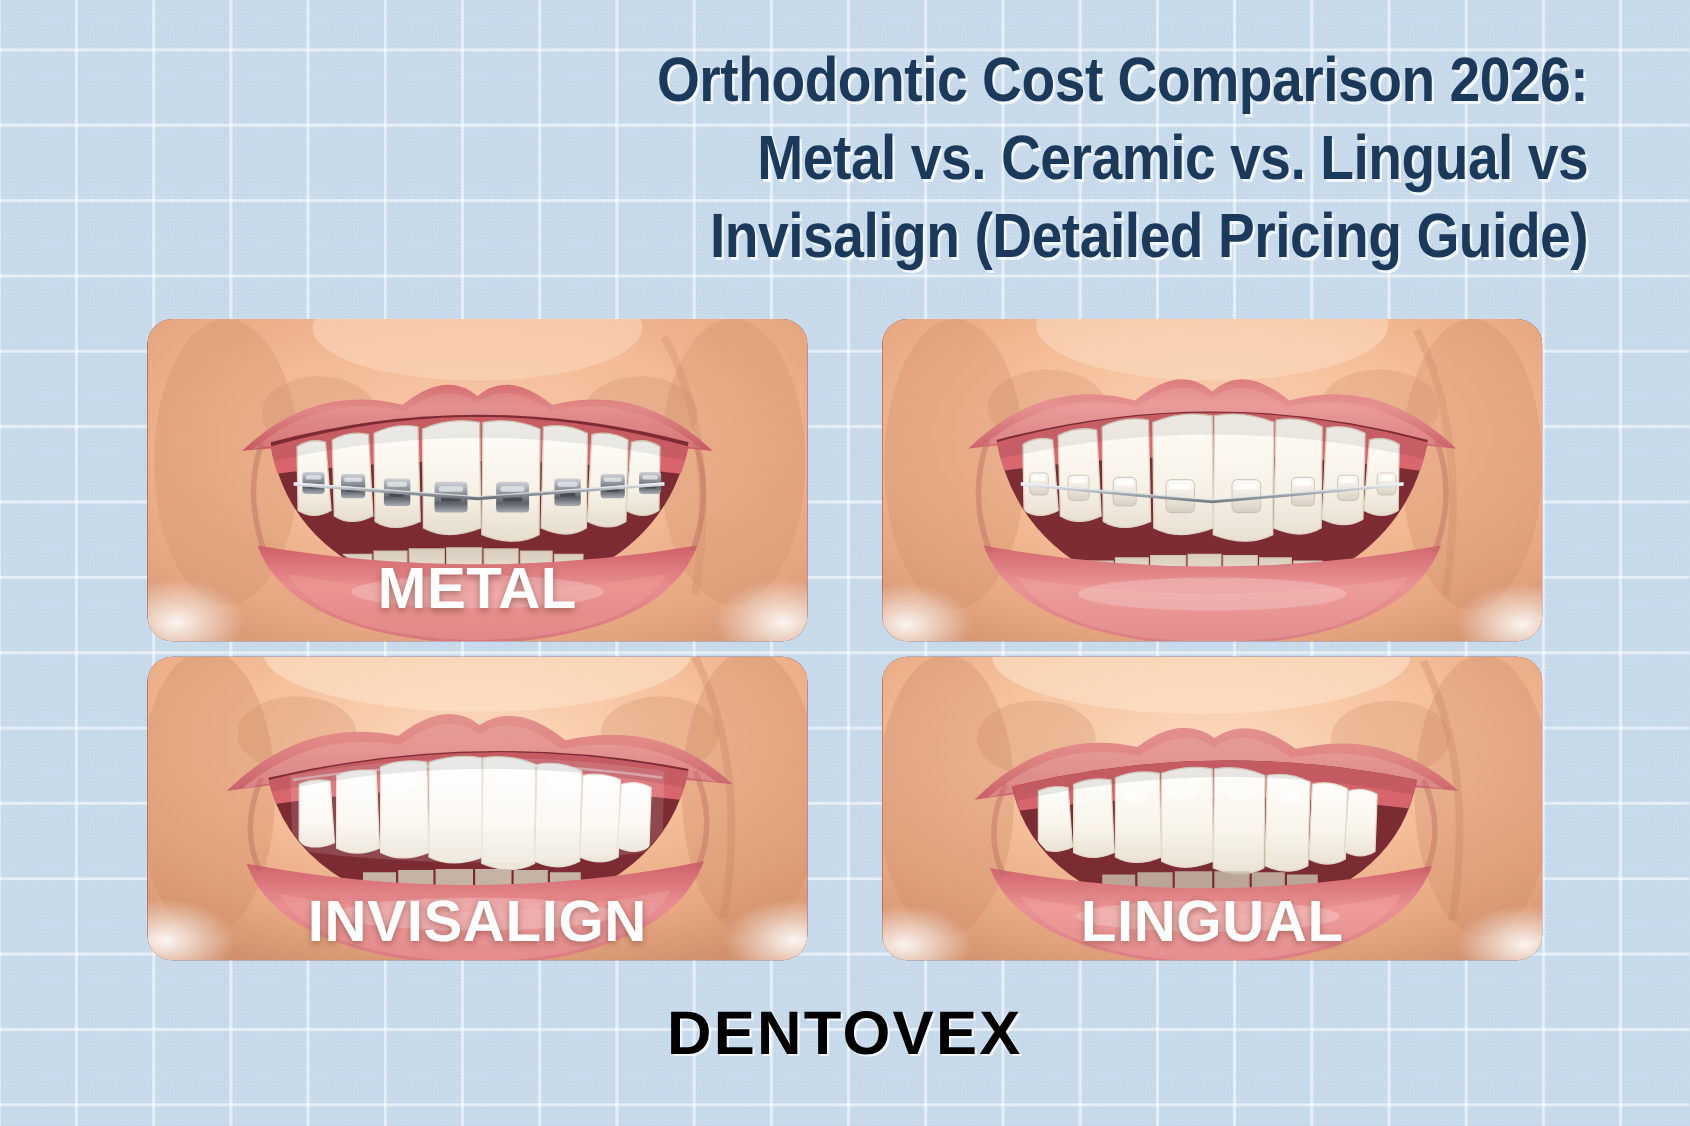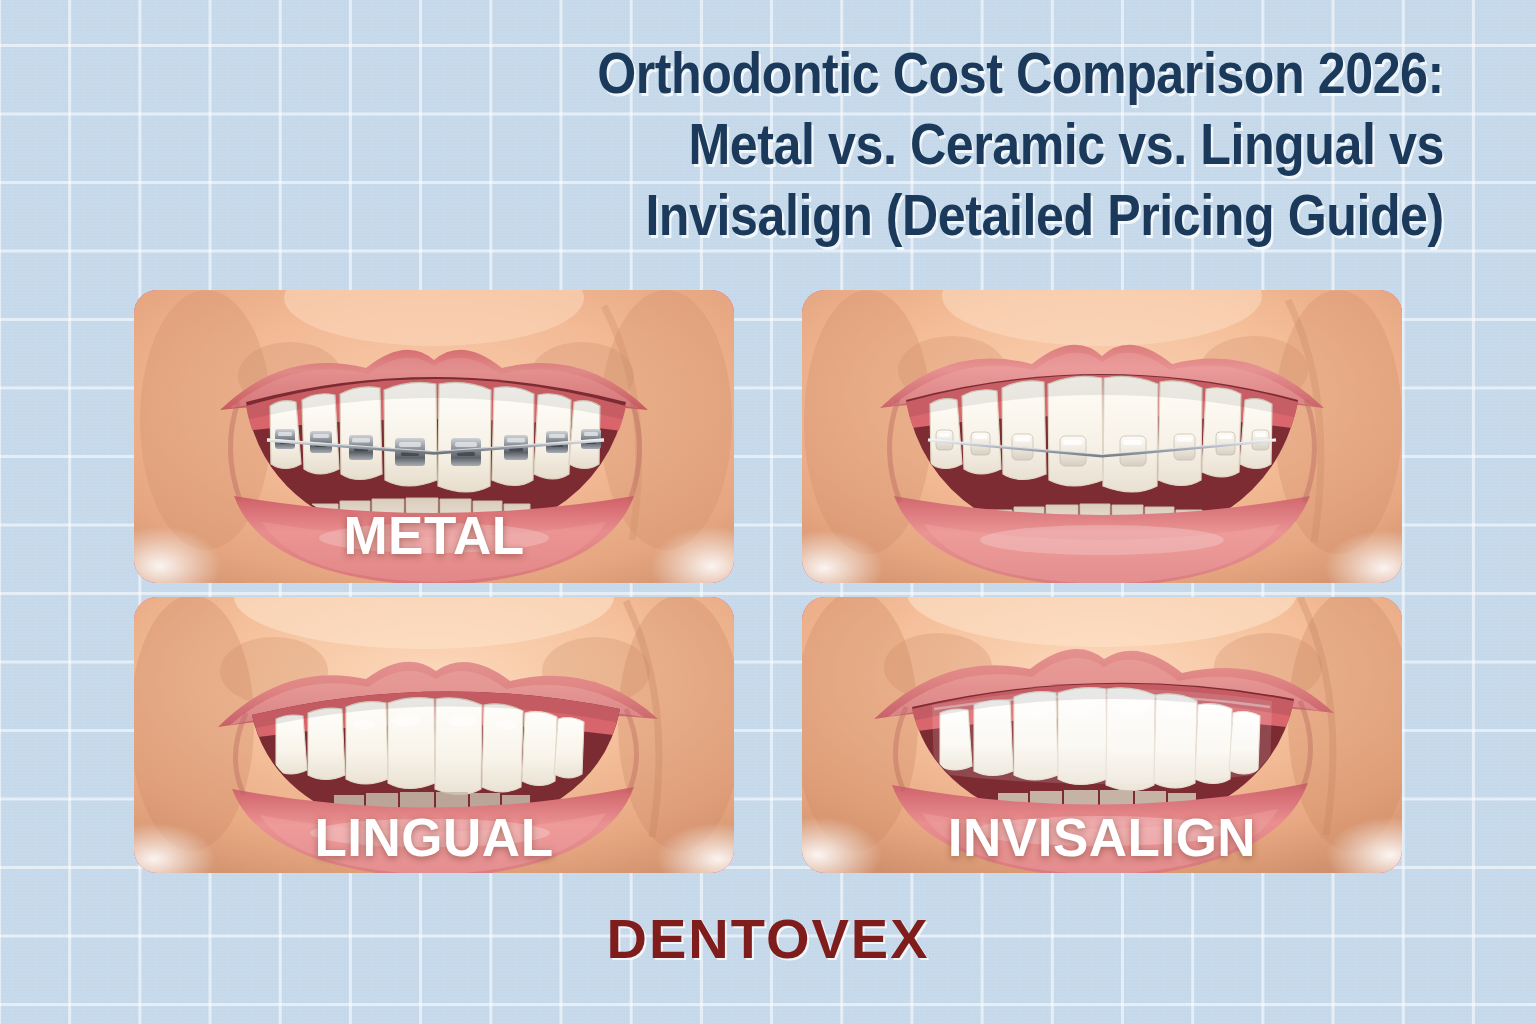"METAL" .card { background: #ec4899 -> #7f1d1d }
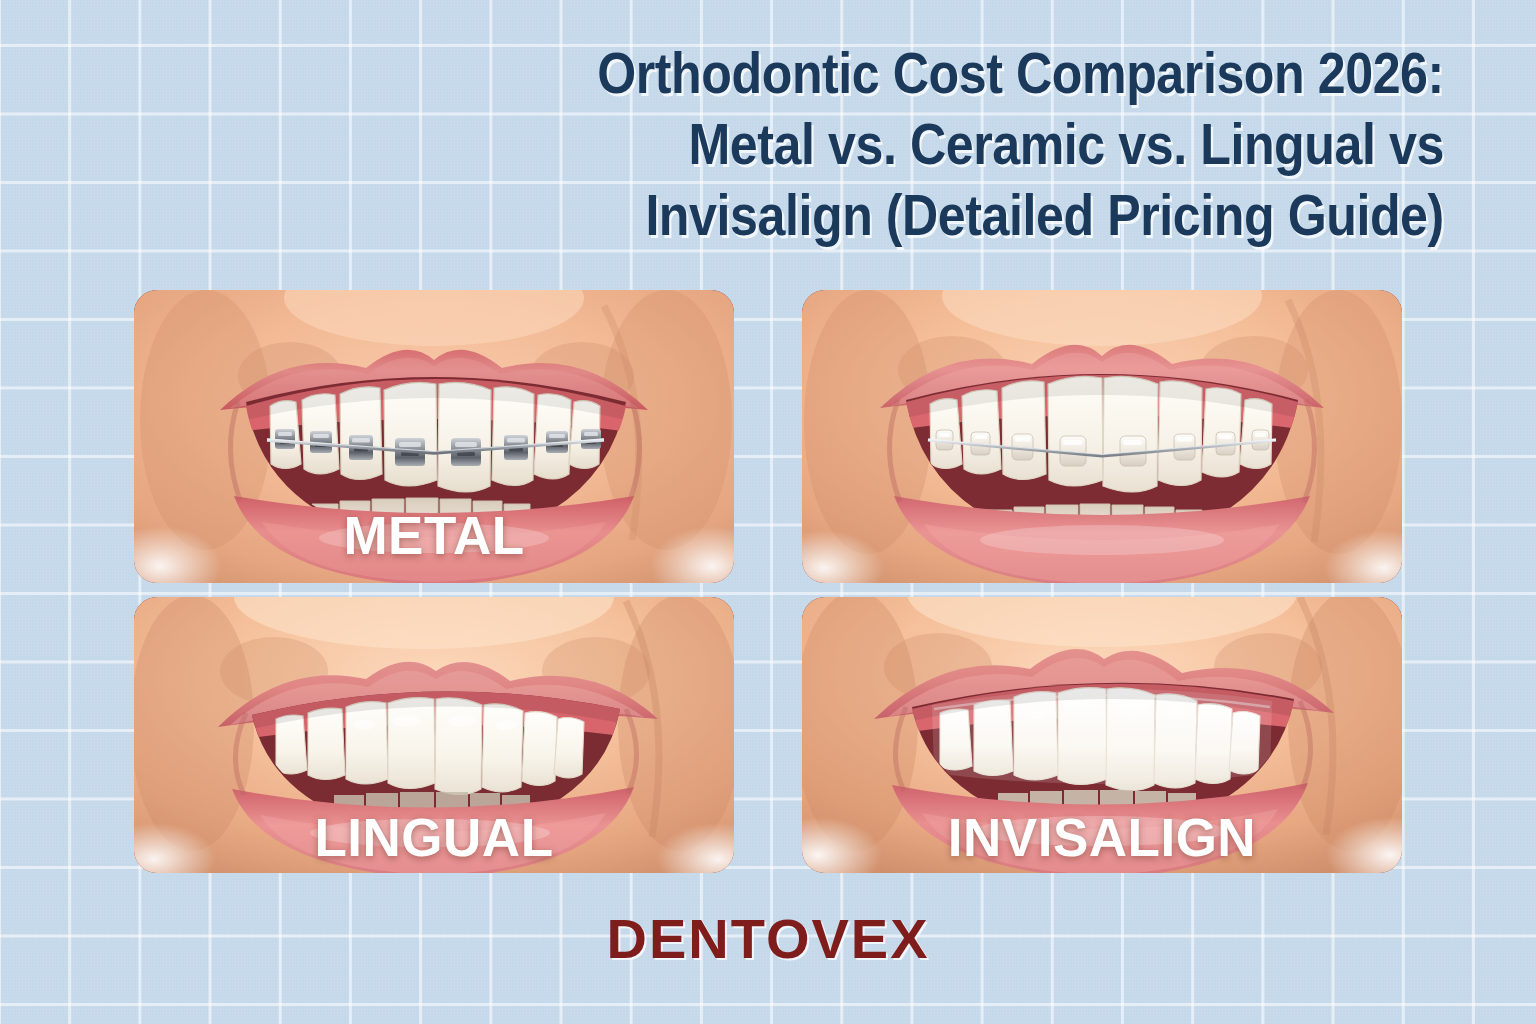"LINGUAL" div.card { order: before "INVISALIGN" -> after "INVISALIGN" }
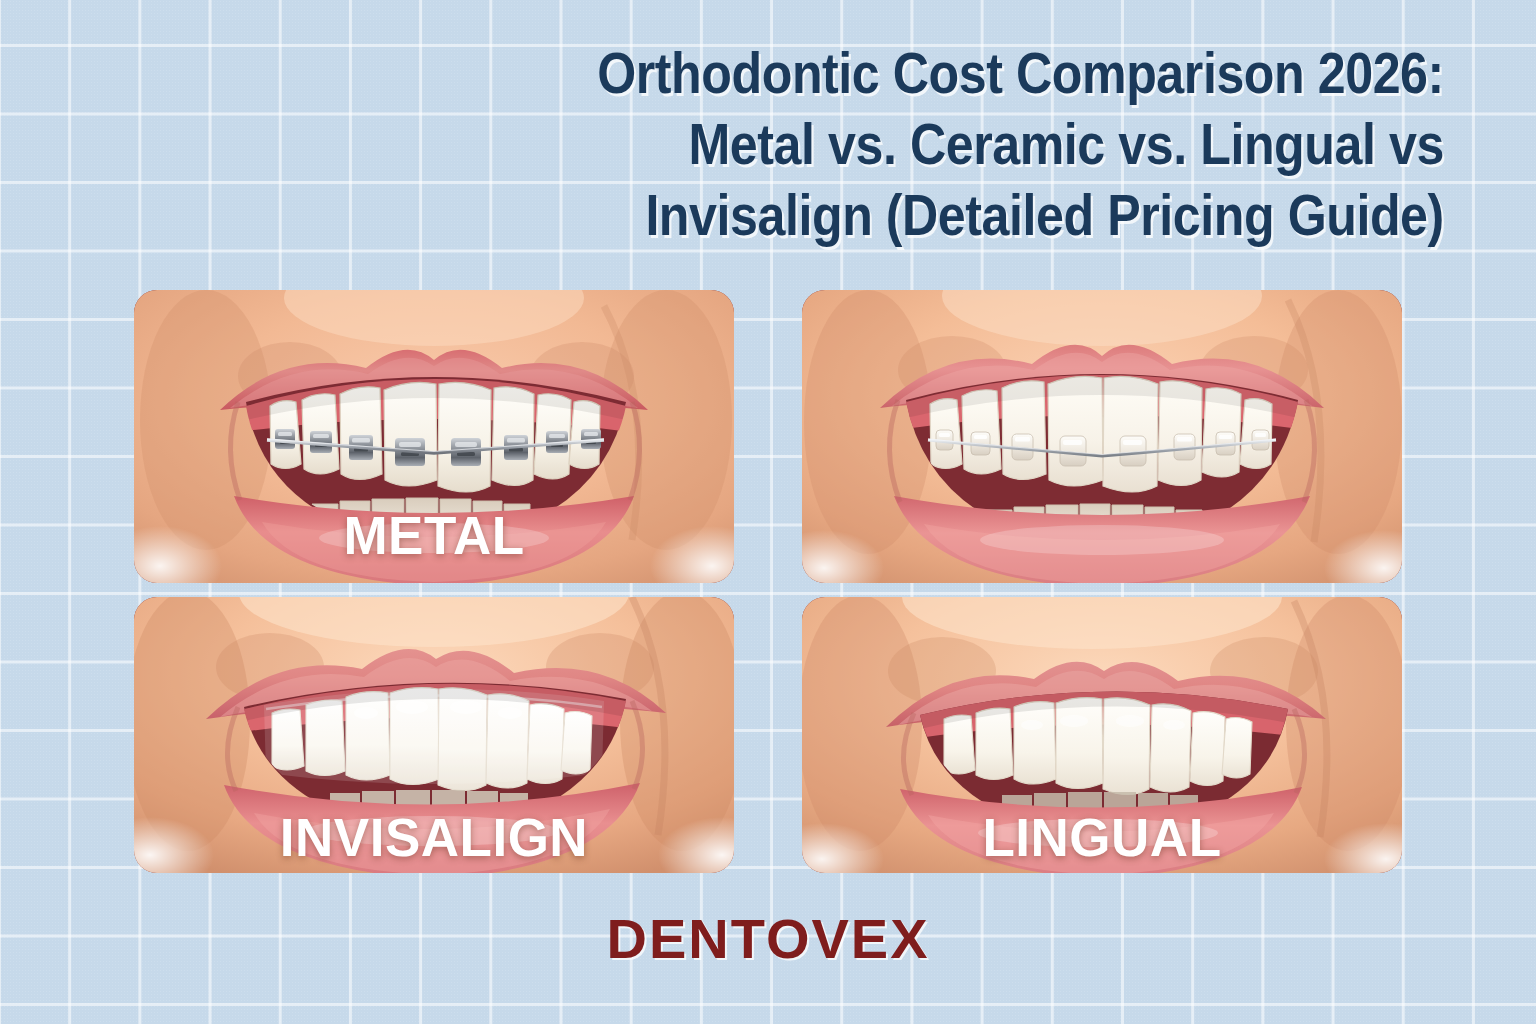"DENTOVEX" #wordmark { color: #7f1d1d -> #000000 }
